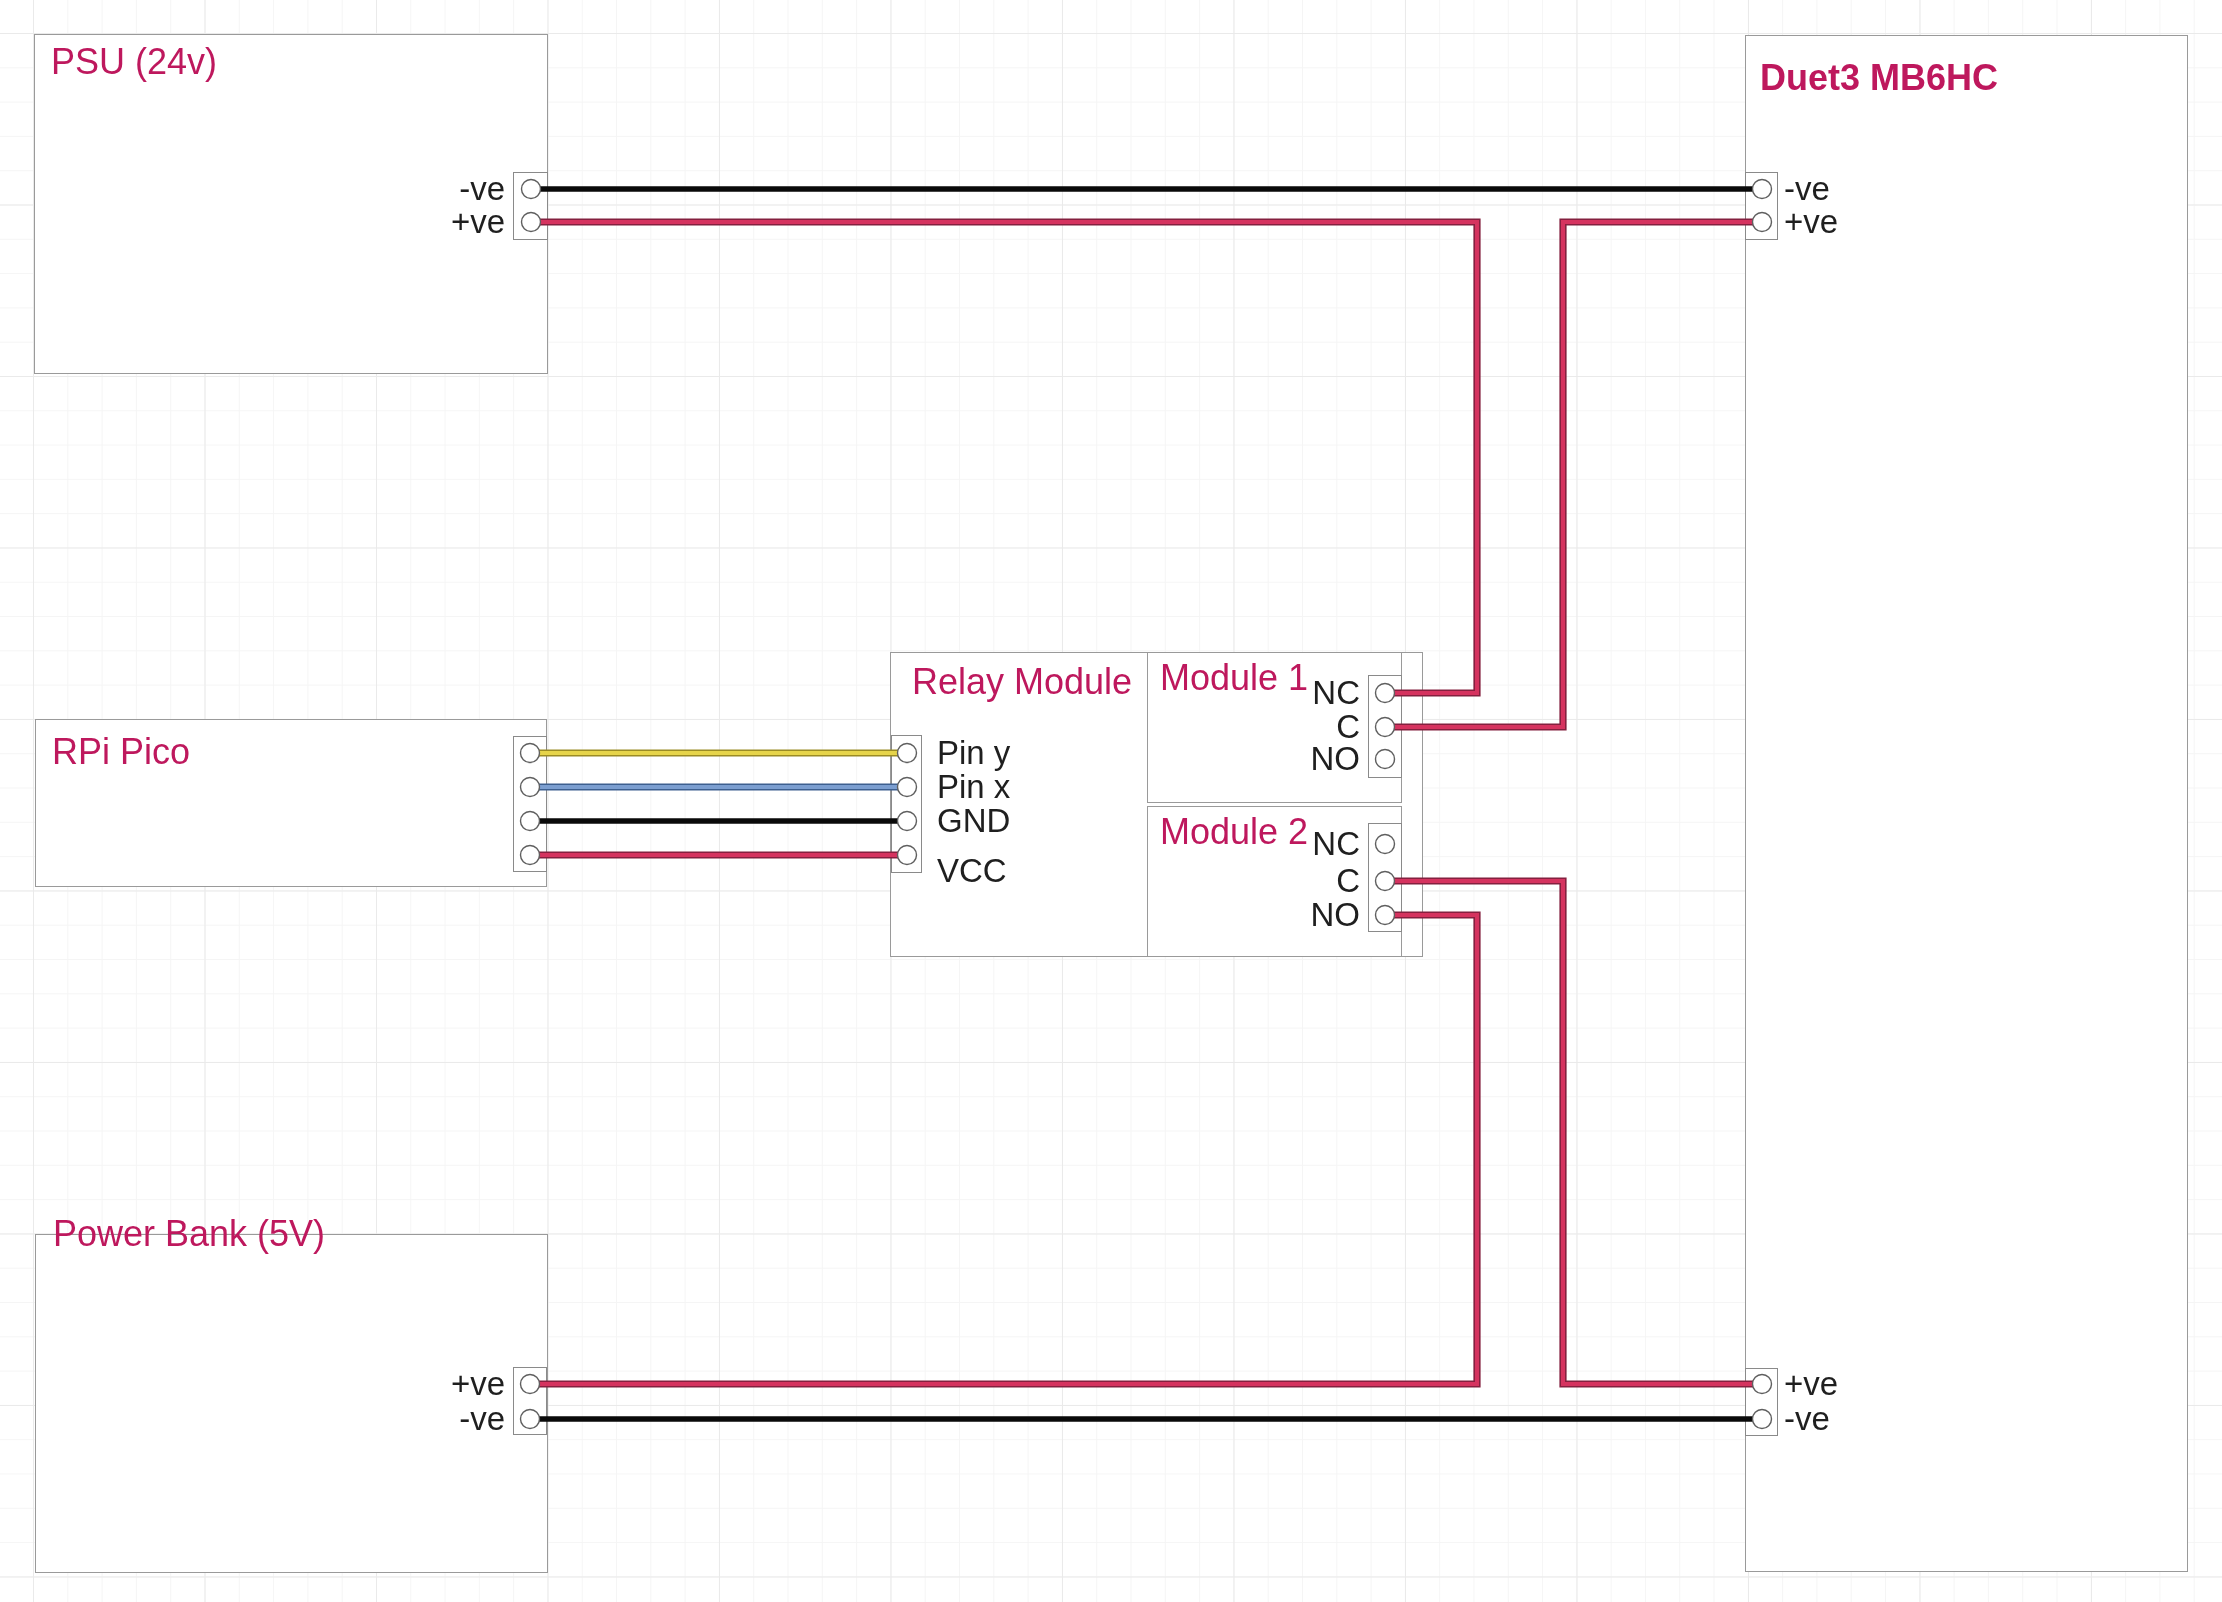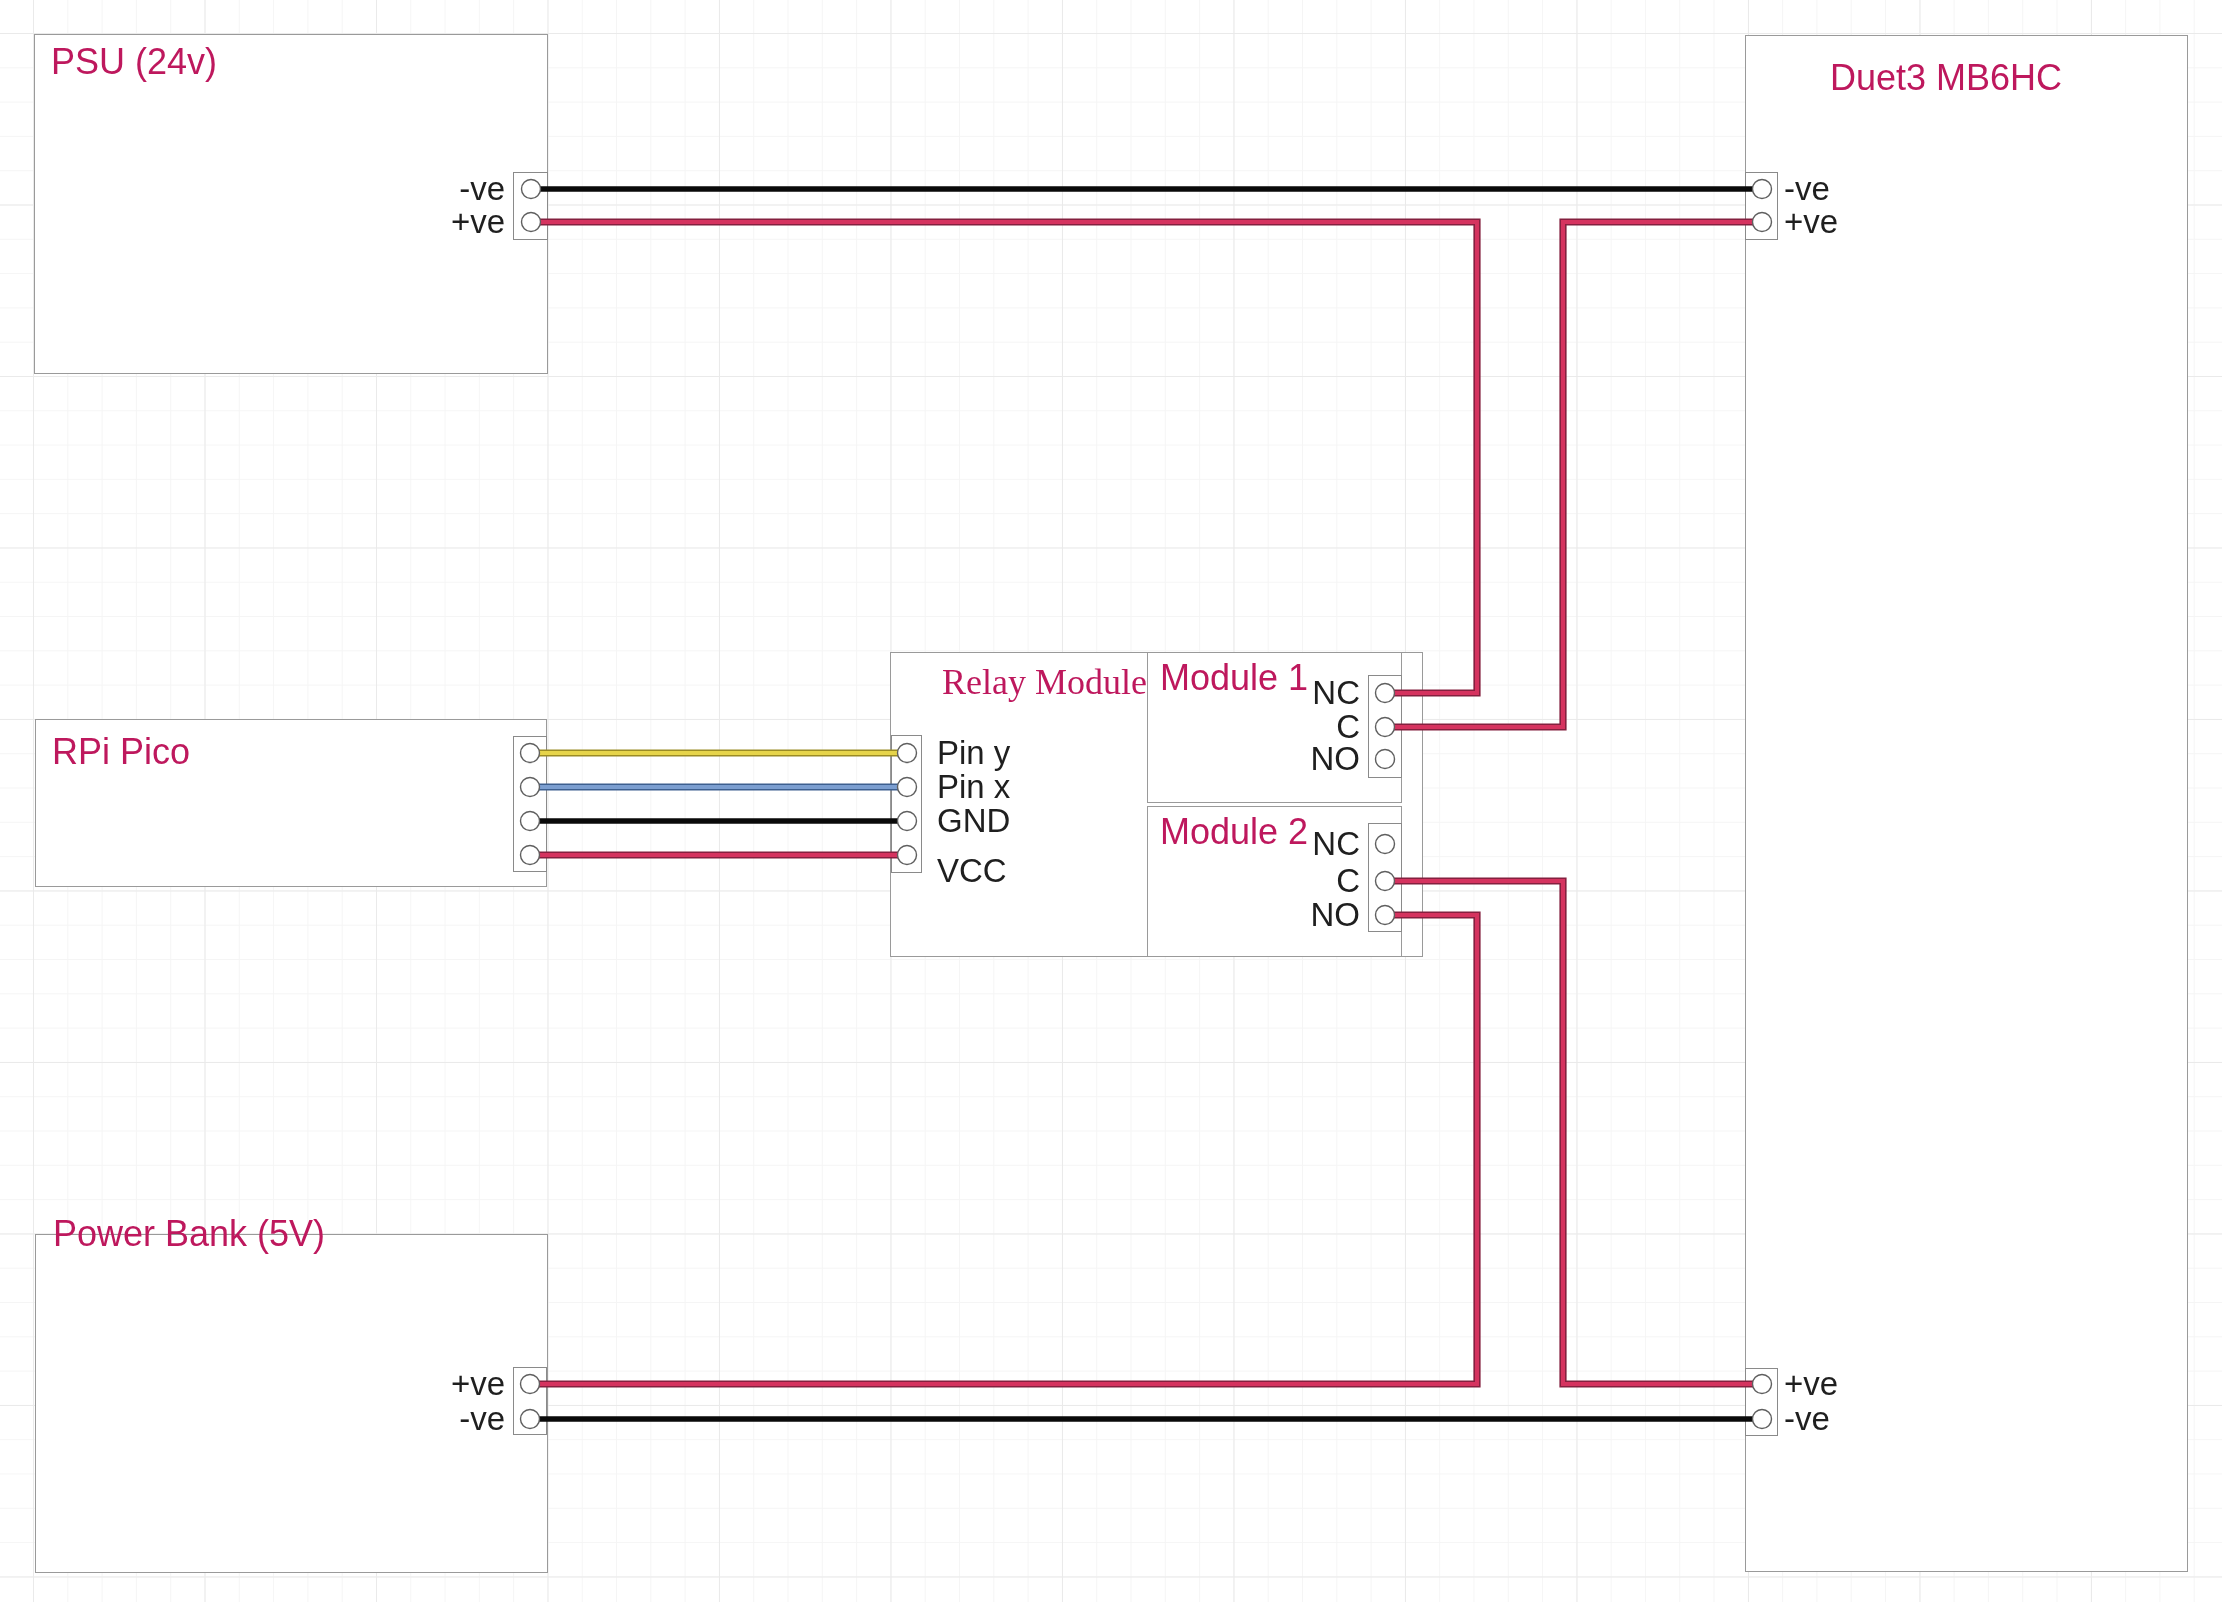"Duet3 MB6HC" div.title { font-weight: none -> bold; left: 1830px -> 1760px }
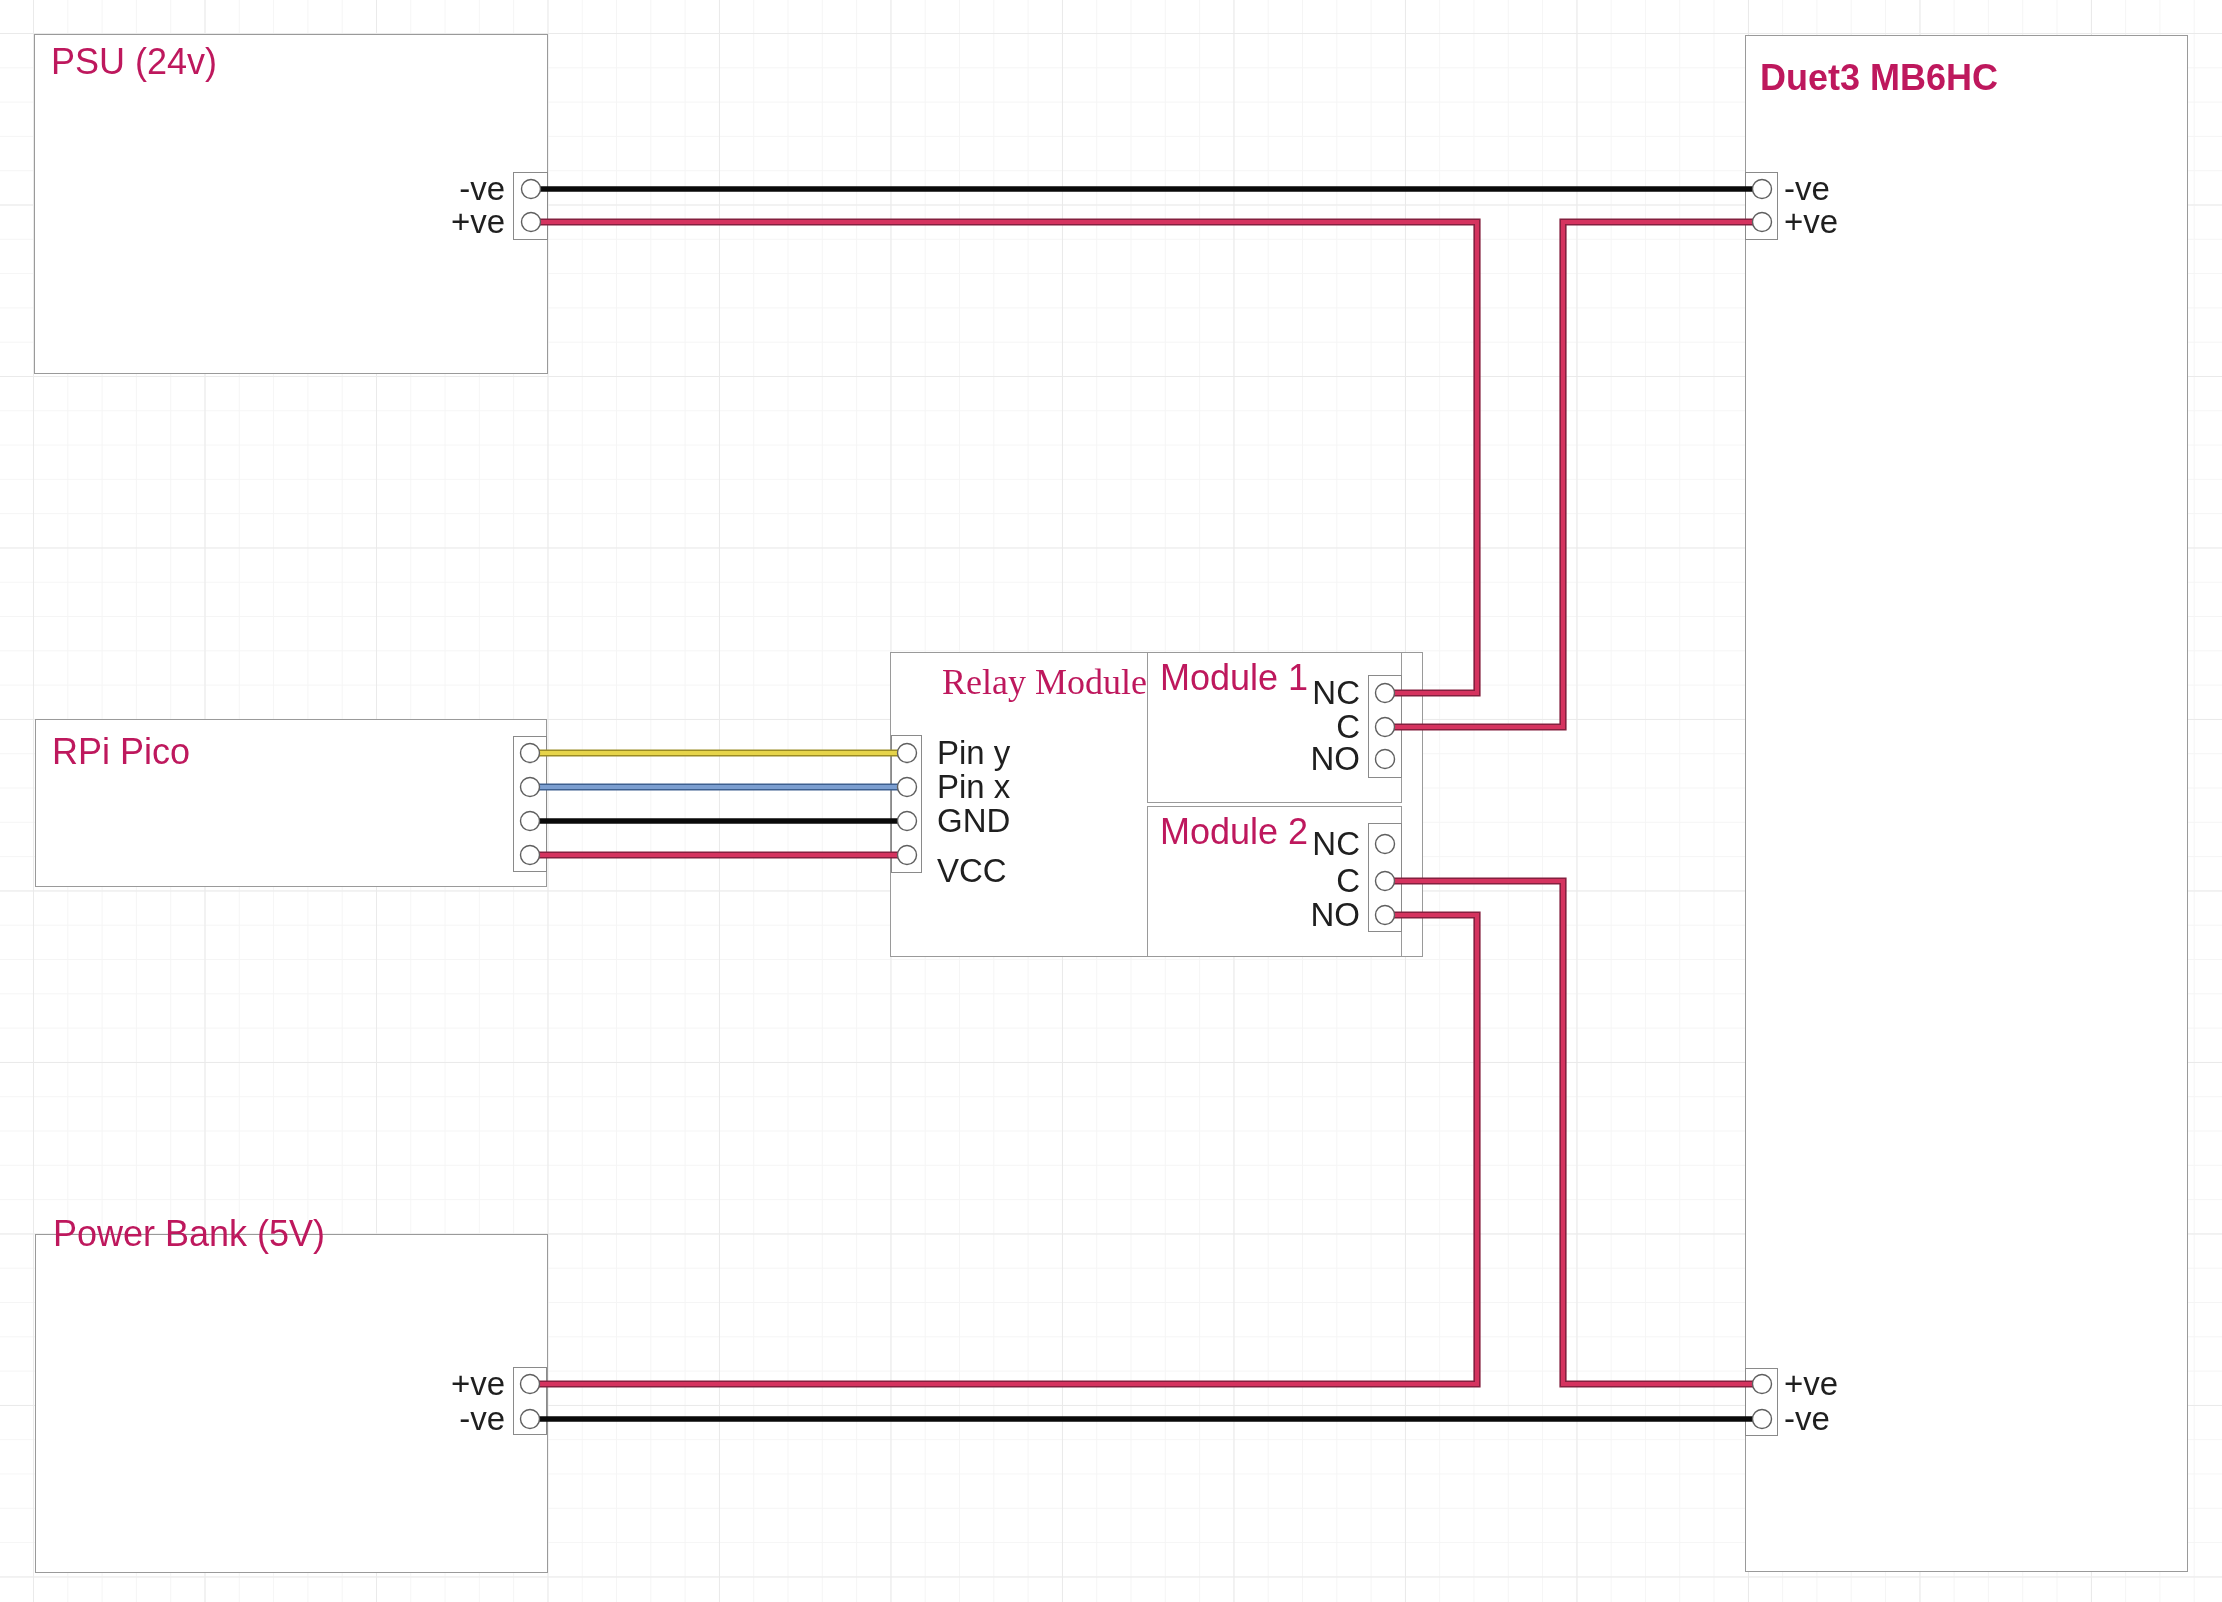"Relay Module" div.title { font-family: Liberation Serif, serif -> none; left: 942px -> 912px }
